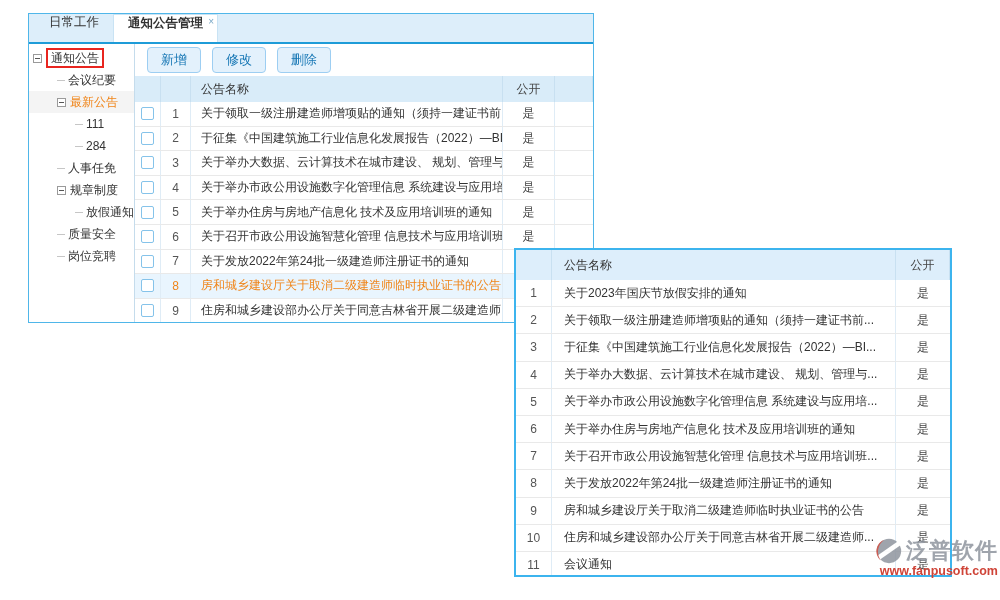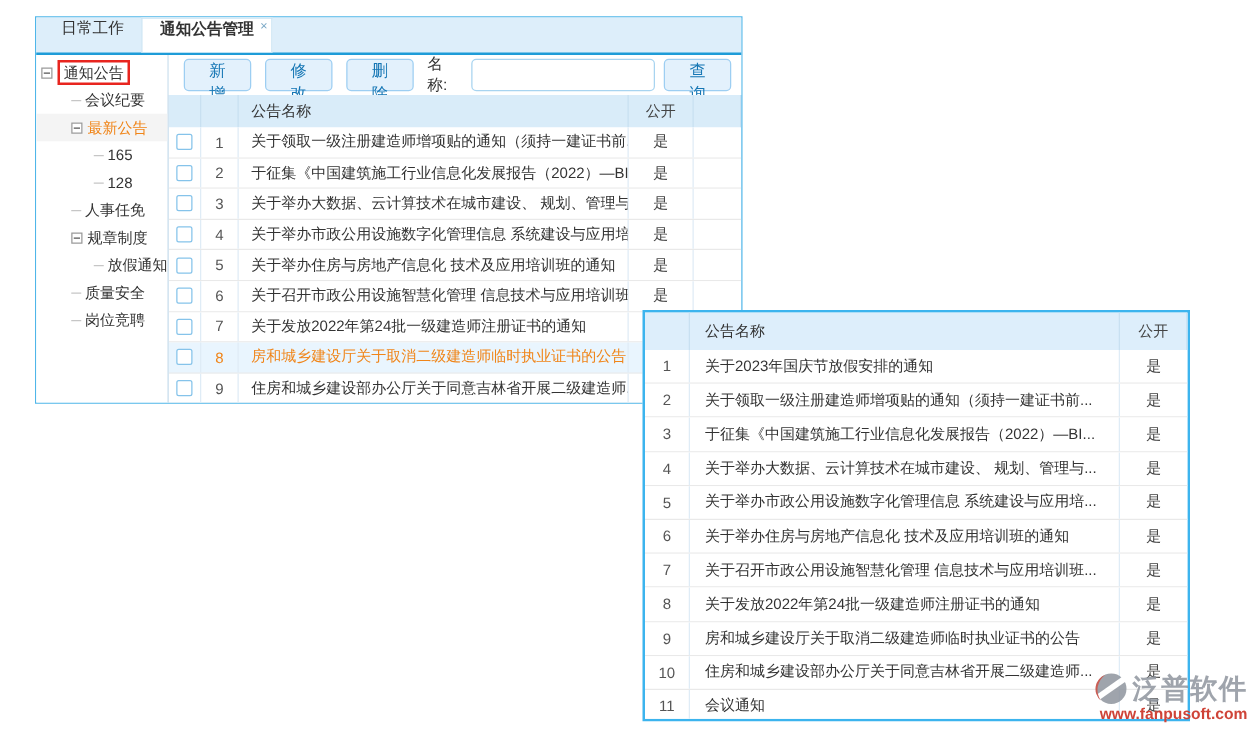"名称:" div.name-group { html: <div> <label>名称:</label> <input> <button>查询</button> </div> -> none }
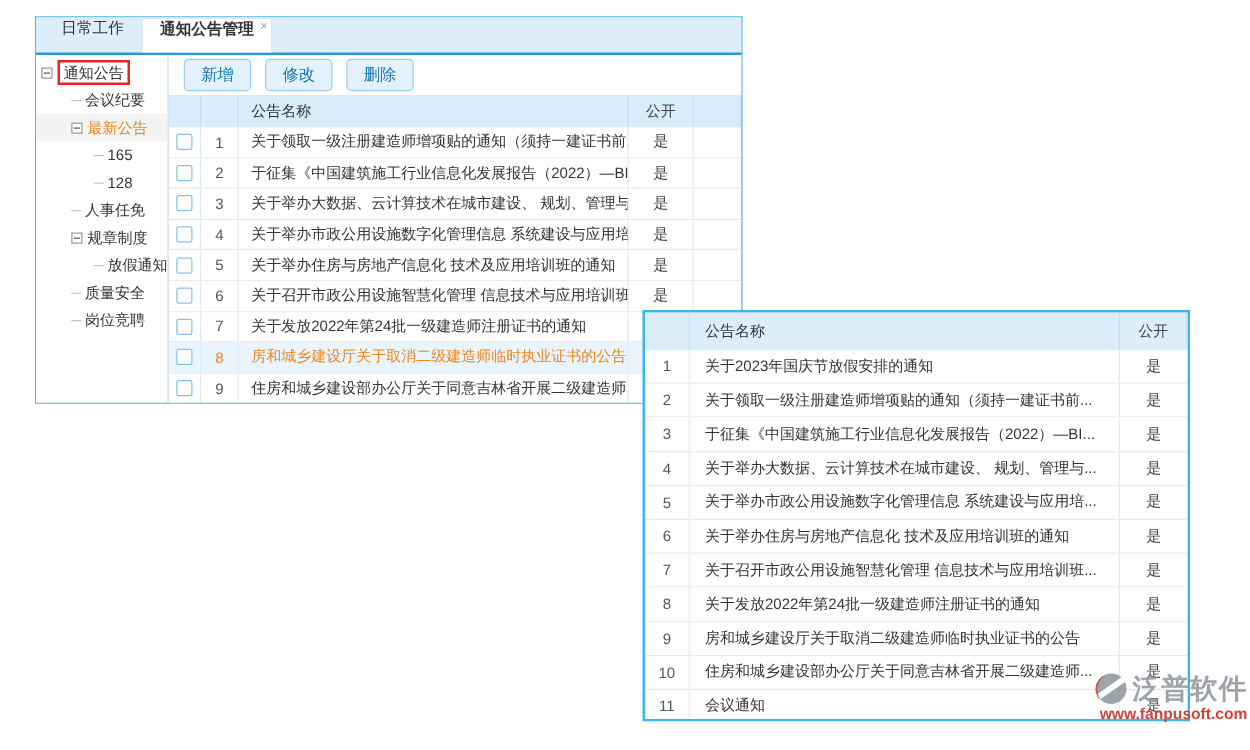"165" span.tlabel { text: 165 -> 111 }
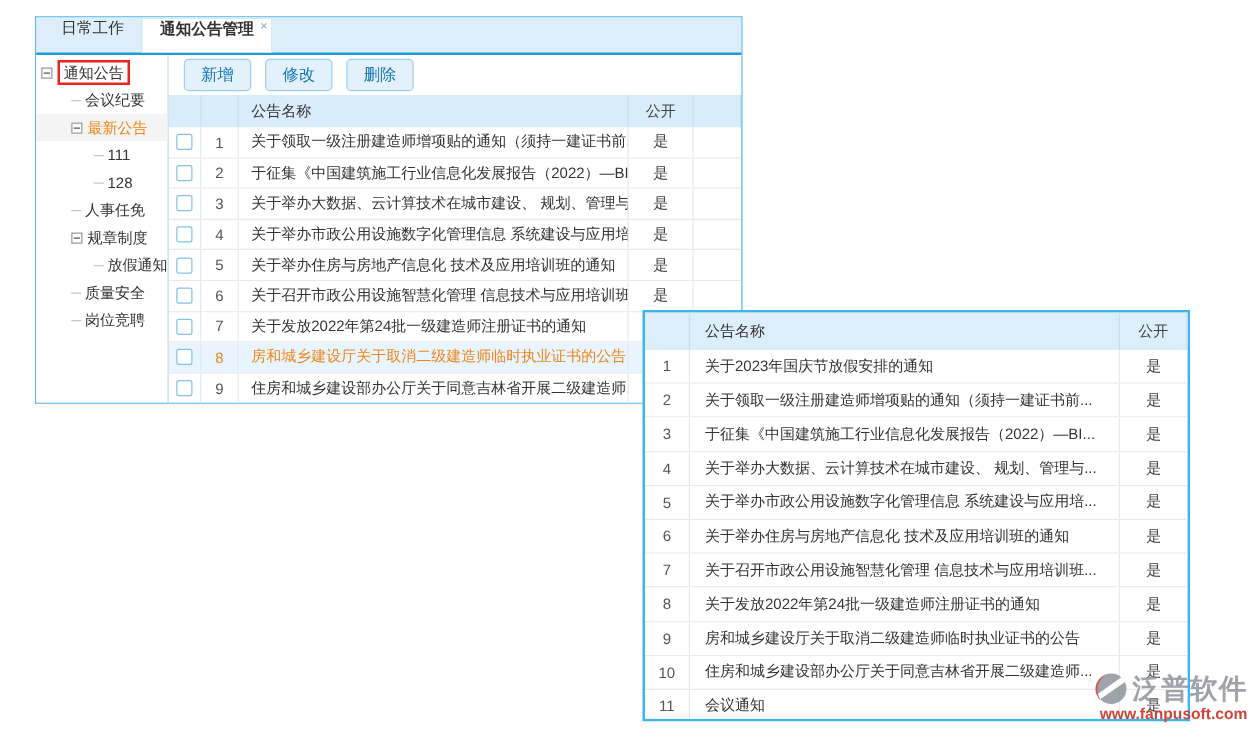"128" span.tlabel { text: 128 -> 284 }
